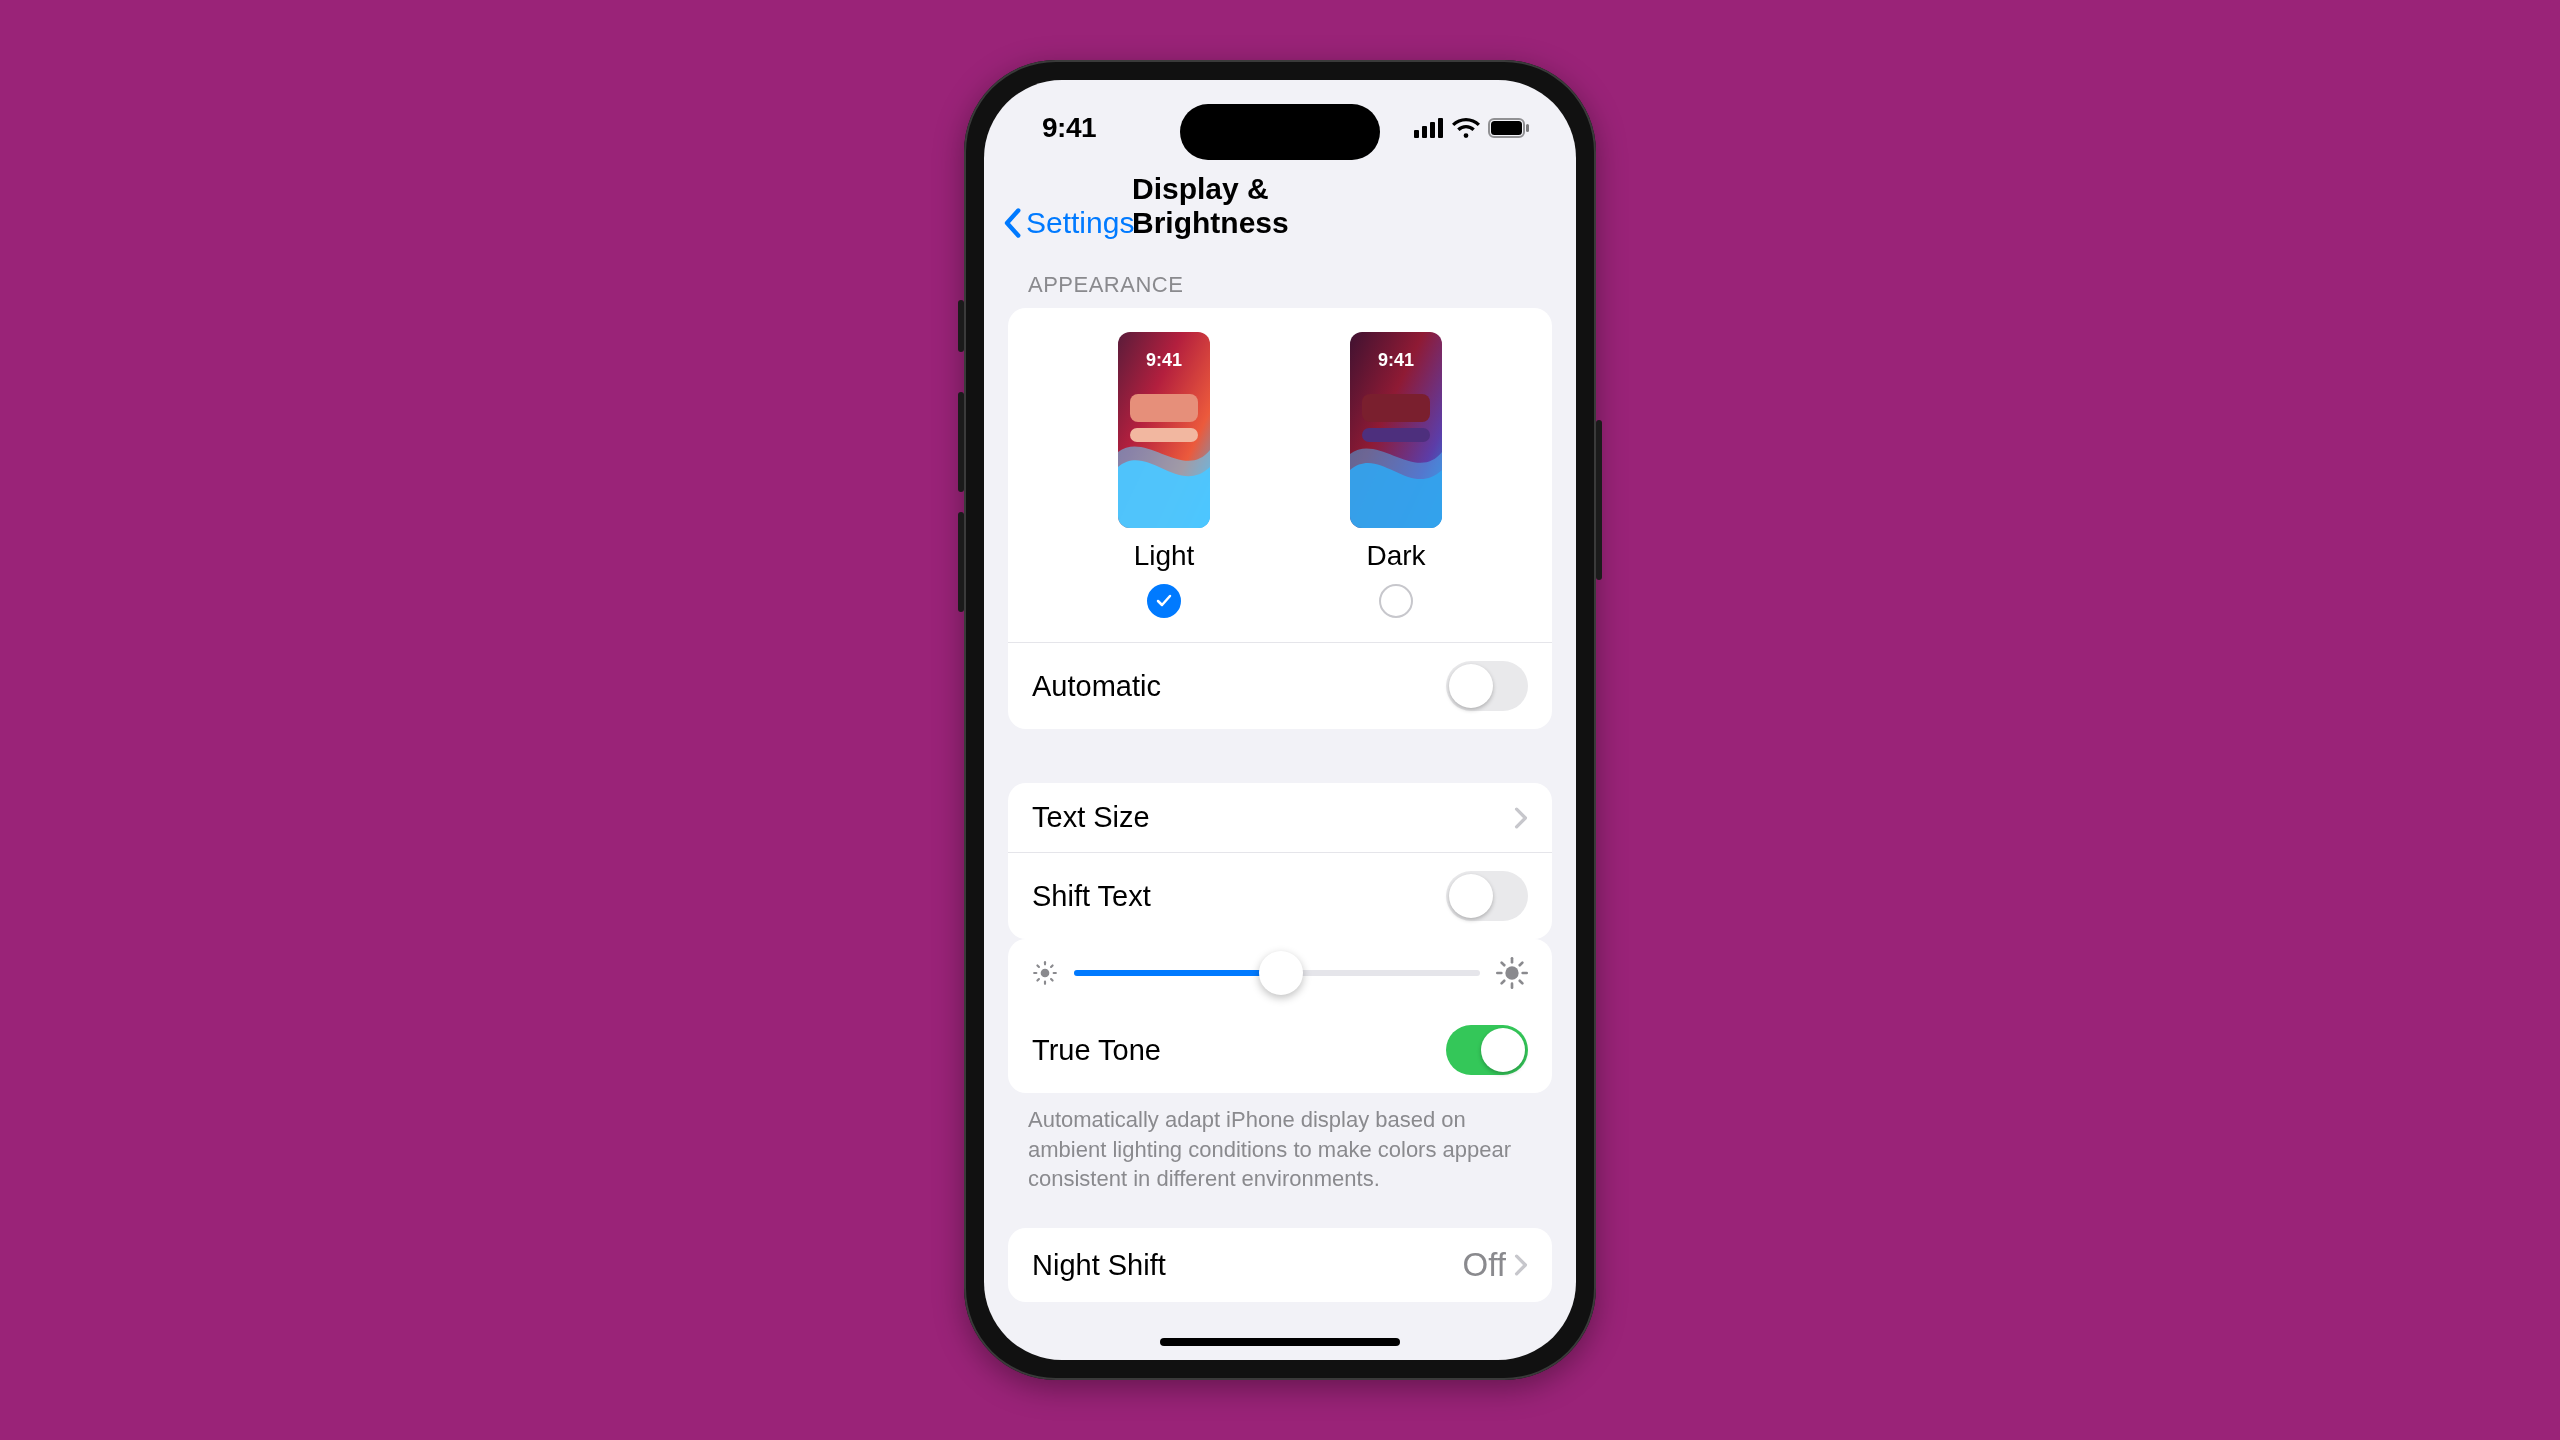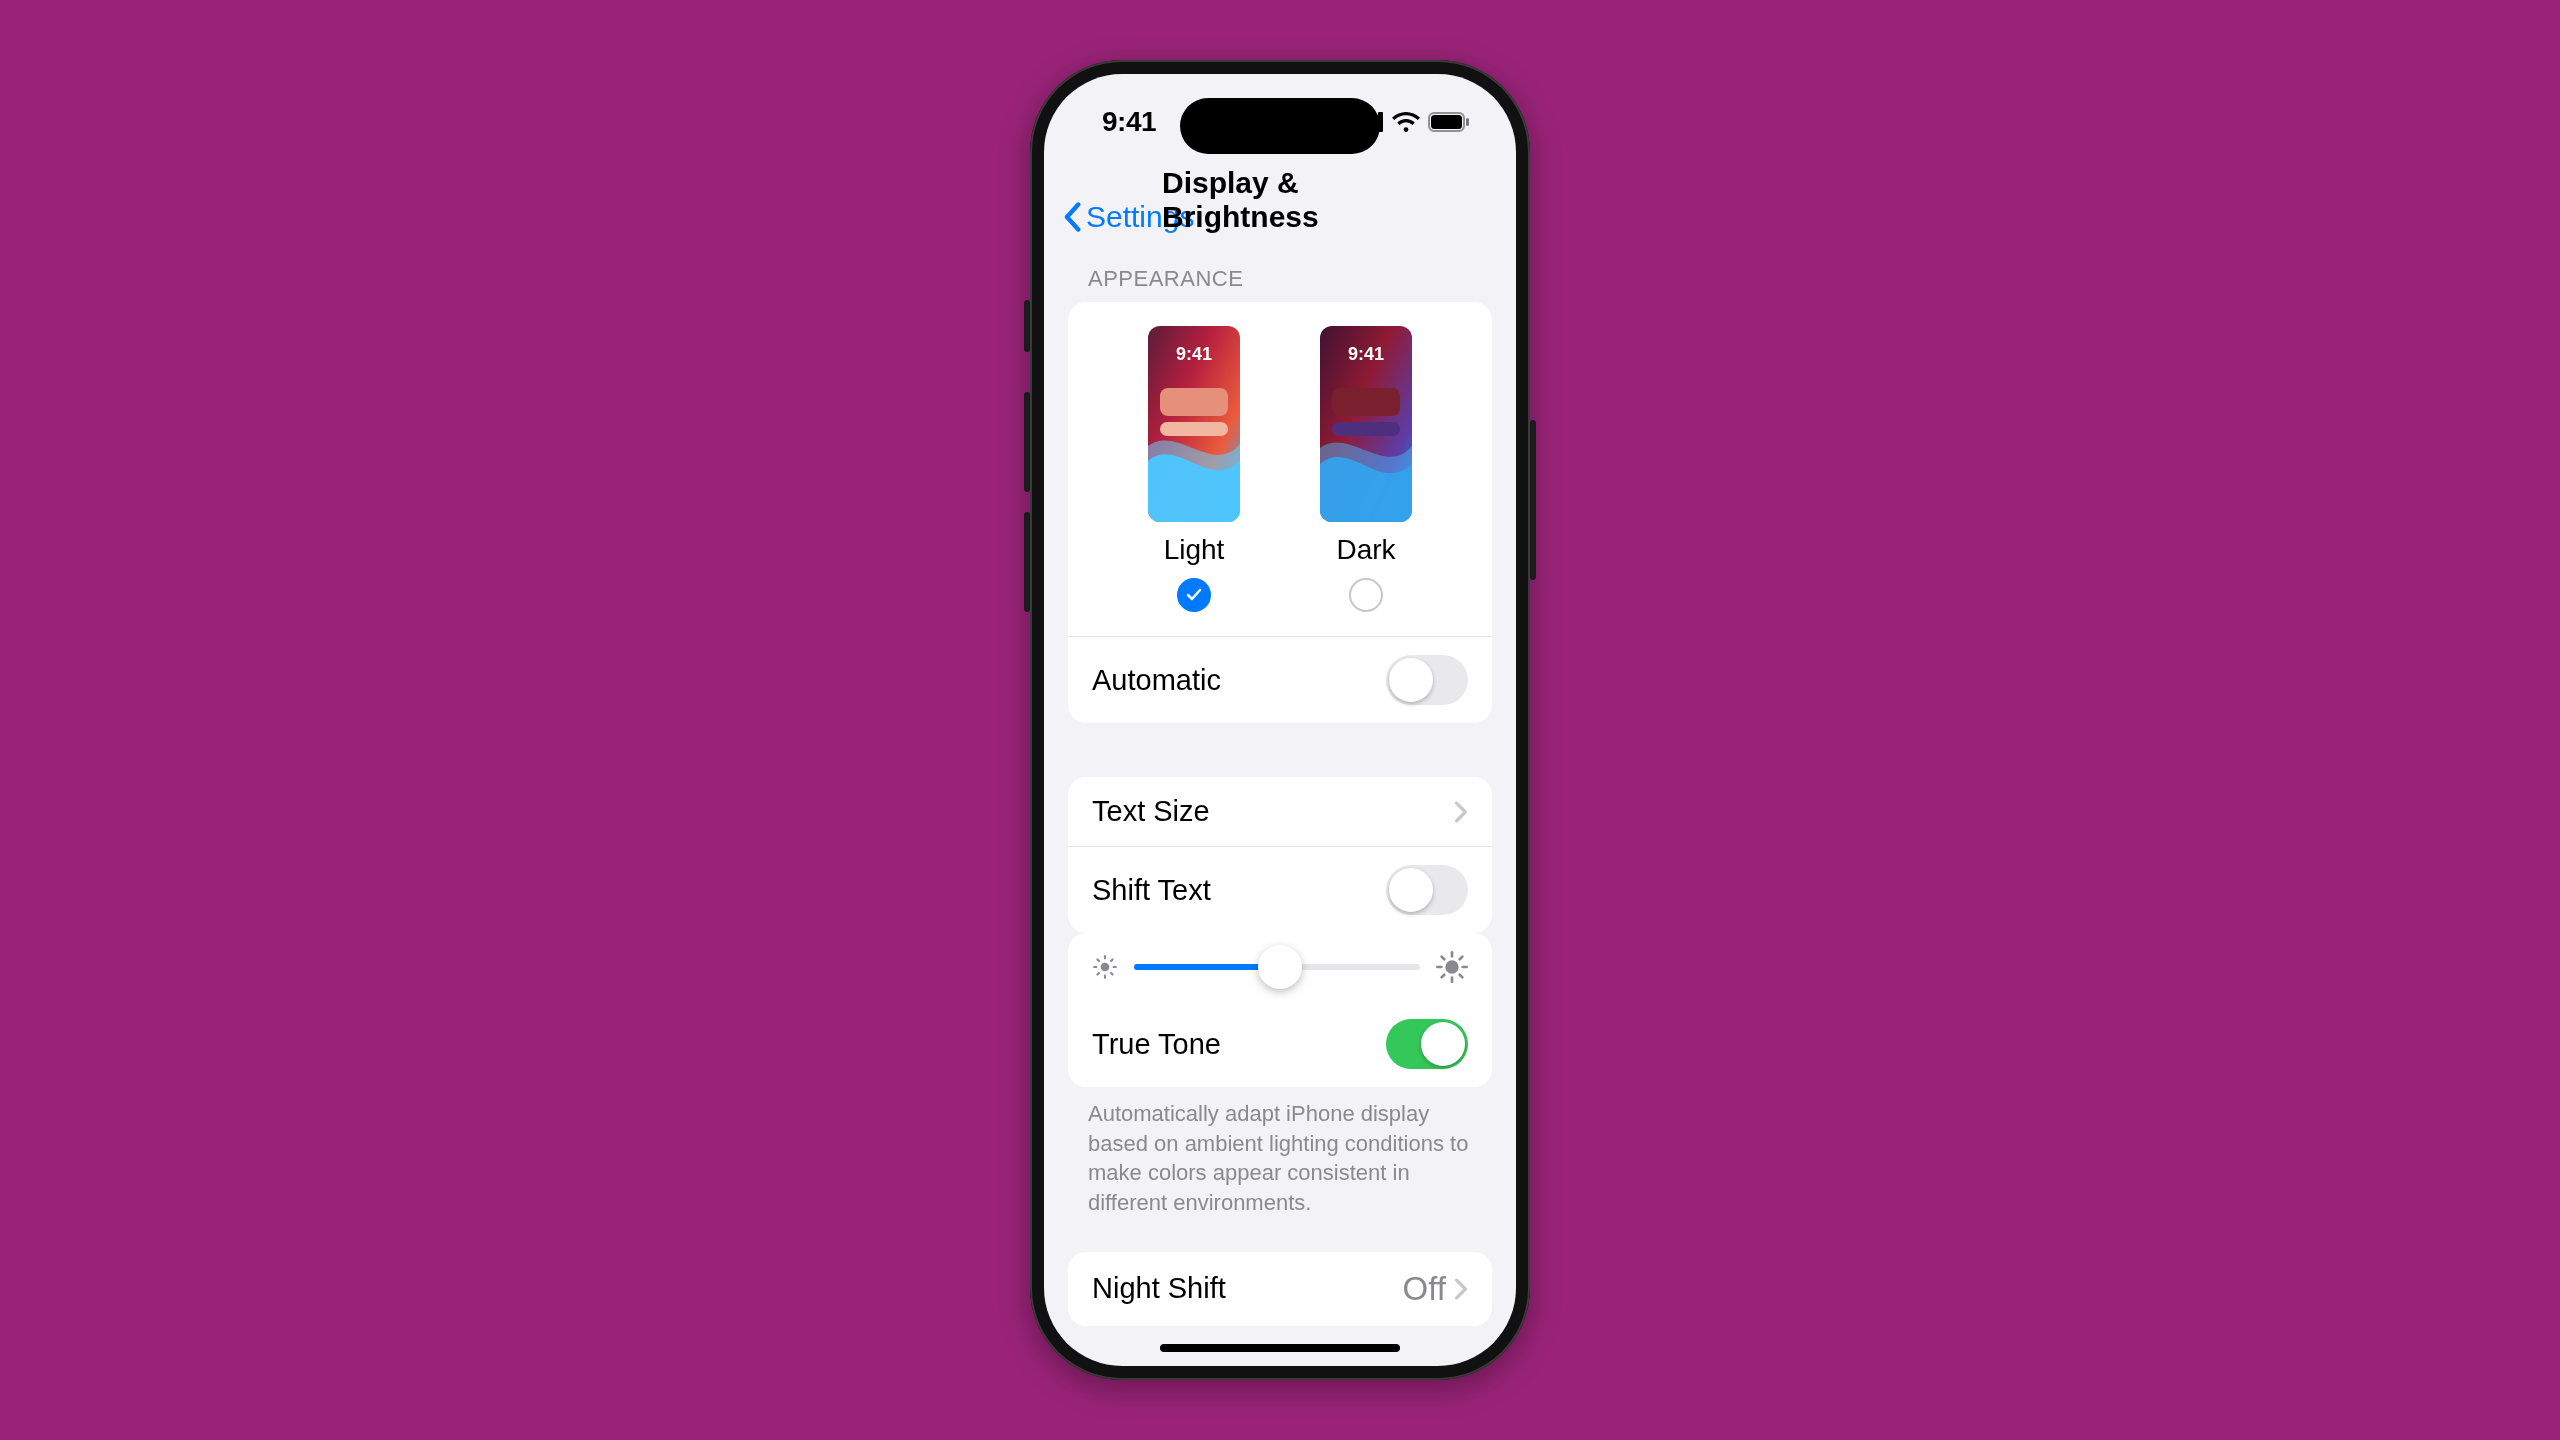"9:41" .device { padding: 14px -> 20px; width: 500px -> 632px }
